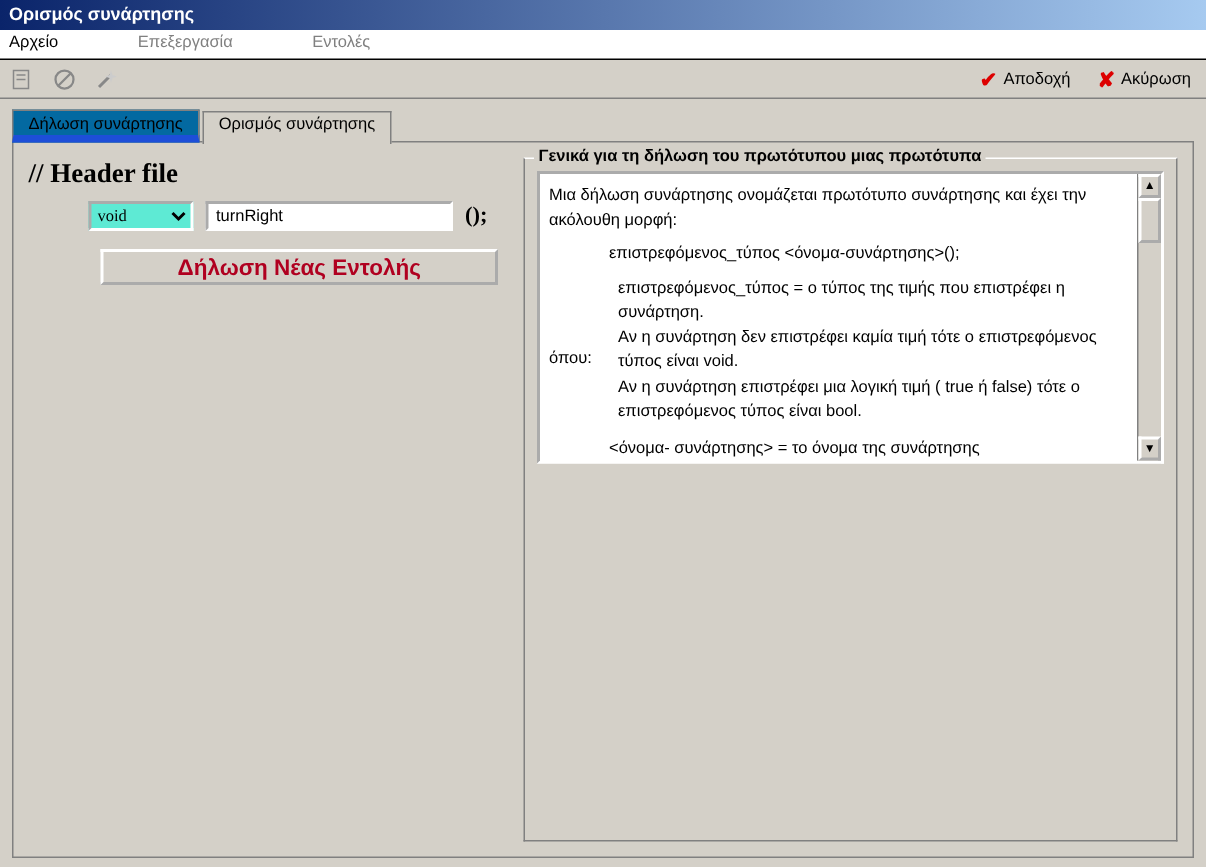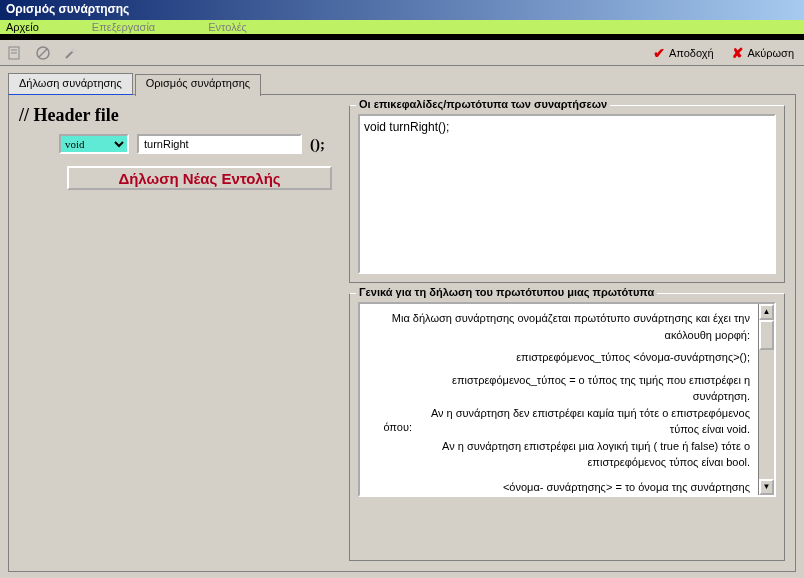"Αρχείο" .menubar { align-items: center -> none; background: #bef264 -> #ffffff; border-bottom: 6px solid #000000 -> 1px solid #000000 }
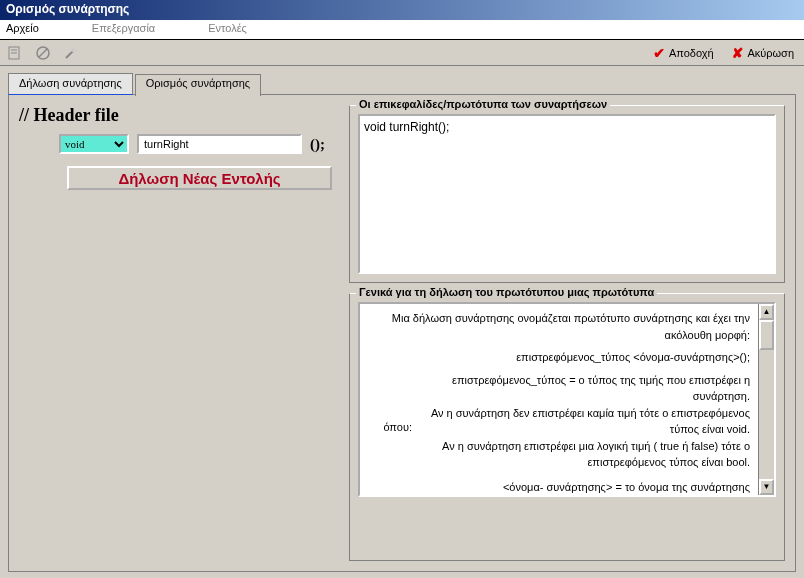"Δήλωση συνάρτησης" .tab.active { background: #e5e5e5 -> #0369a1; border-bottom: 1px solid #1d4ed8 -> 5px solid #1d4ed8 }
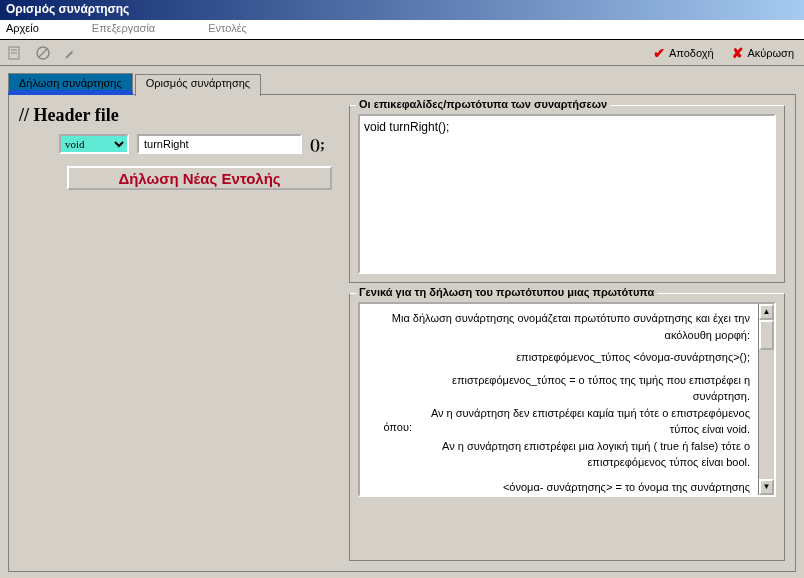"Οι επικεφαλίδες/πρωτότυπα των" div.fieldset { html: <div> <div>Οι επικεφαλίδες/πρωτότυπα των συναρτήσεων</div> <div> <span>void turnRight();</span> </div> </div> -> none }
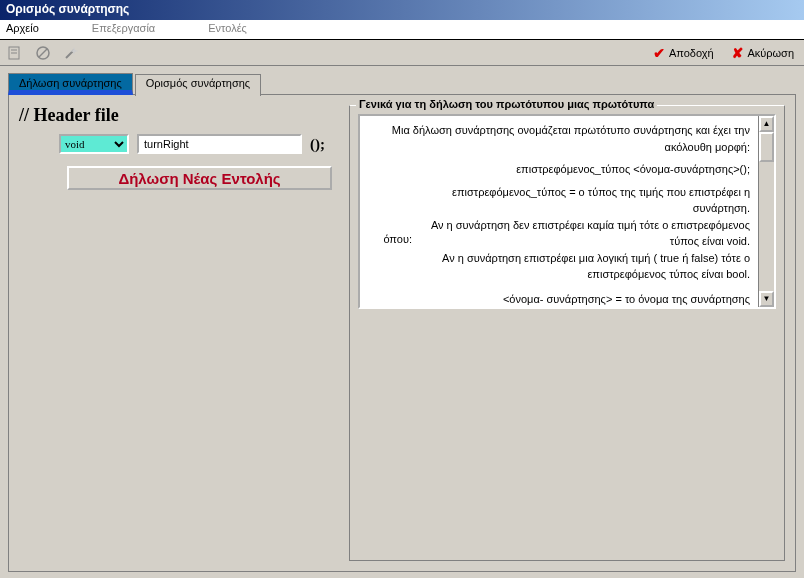"Μια δήλωση συνάρτησης ονομάζεται" div { text-align: right -> none }
